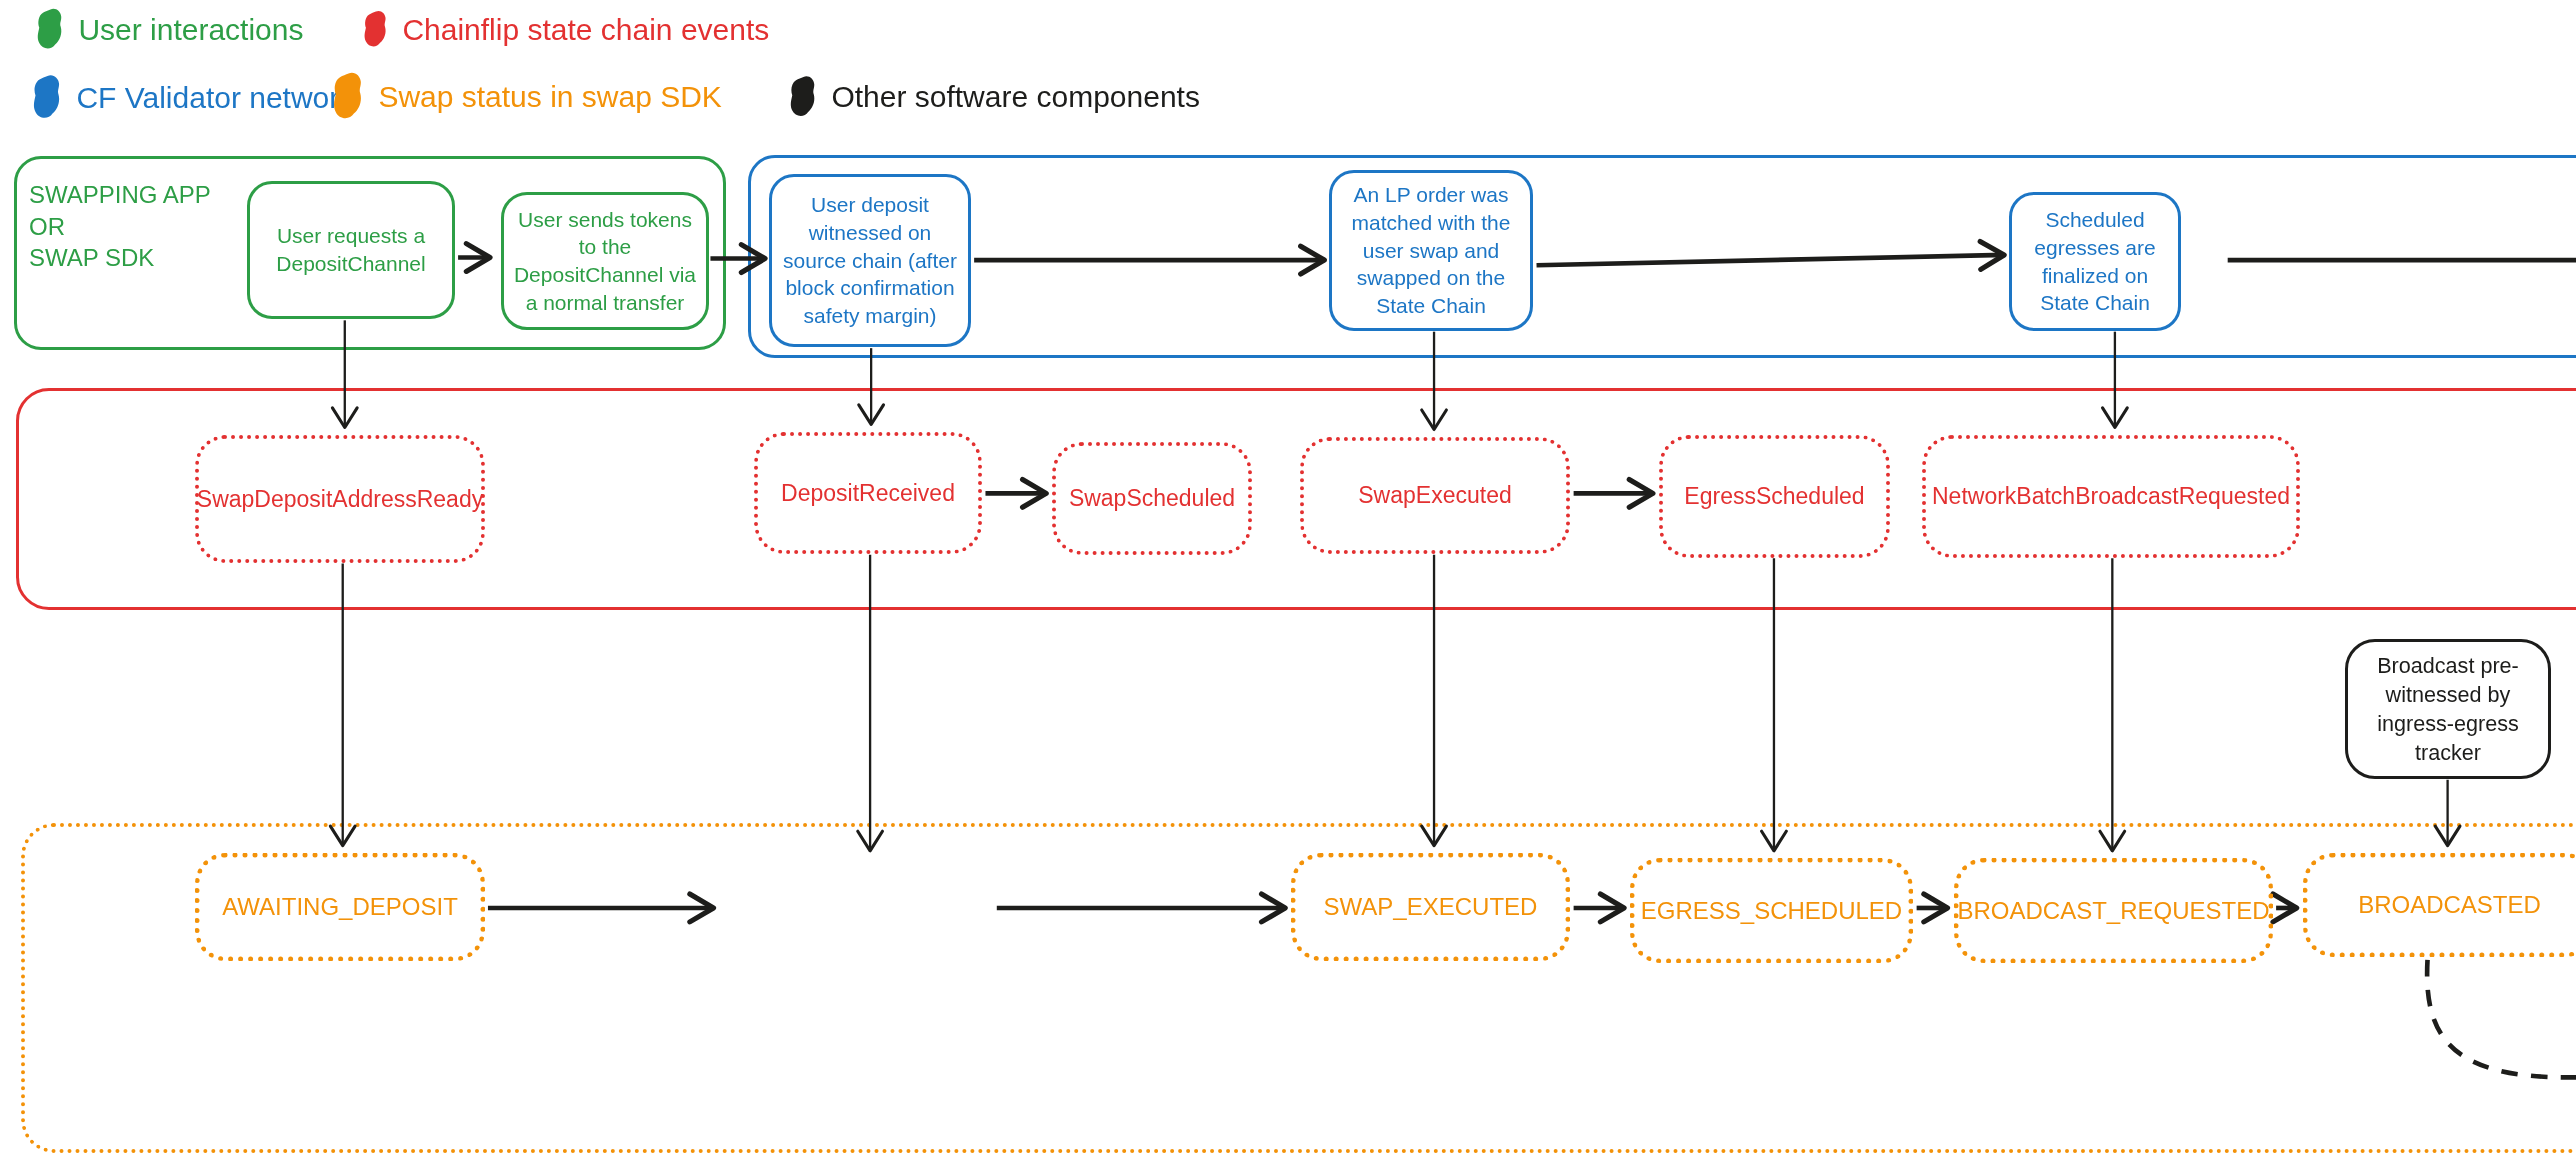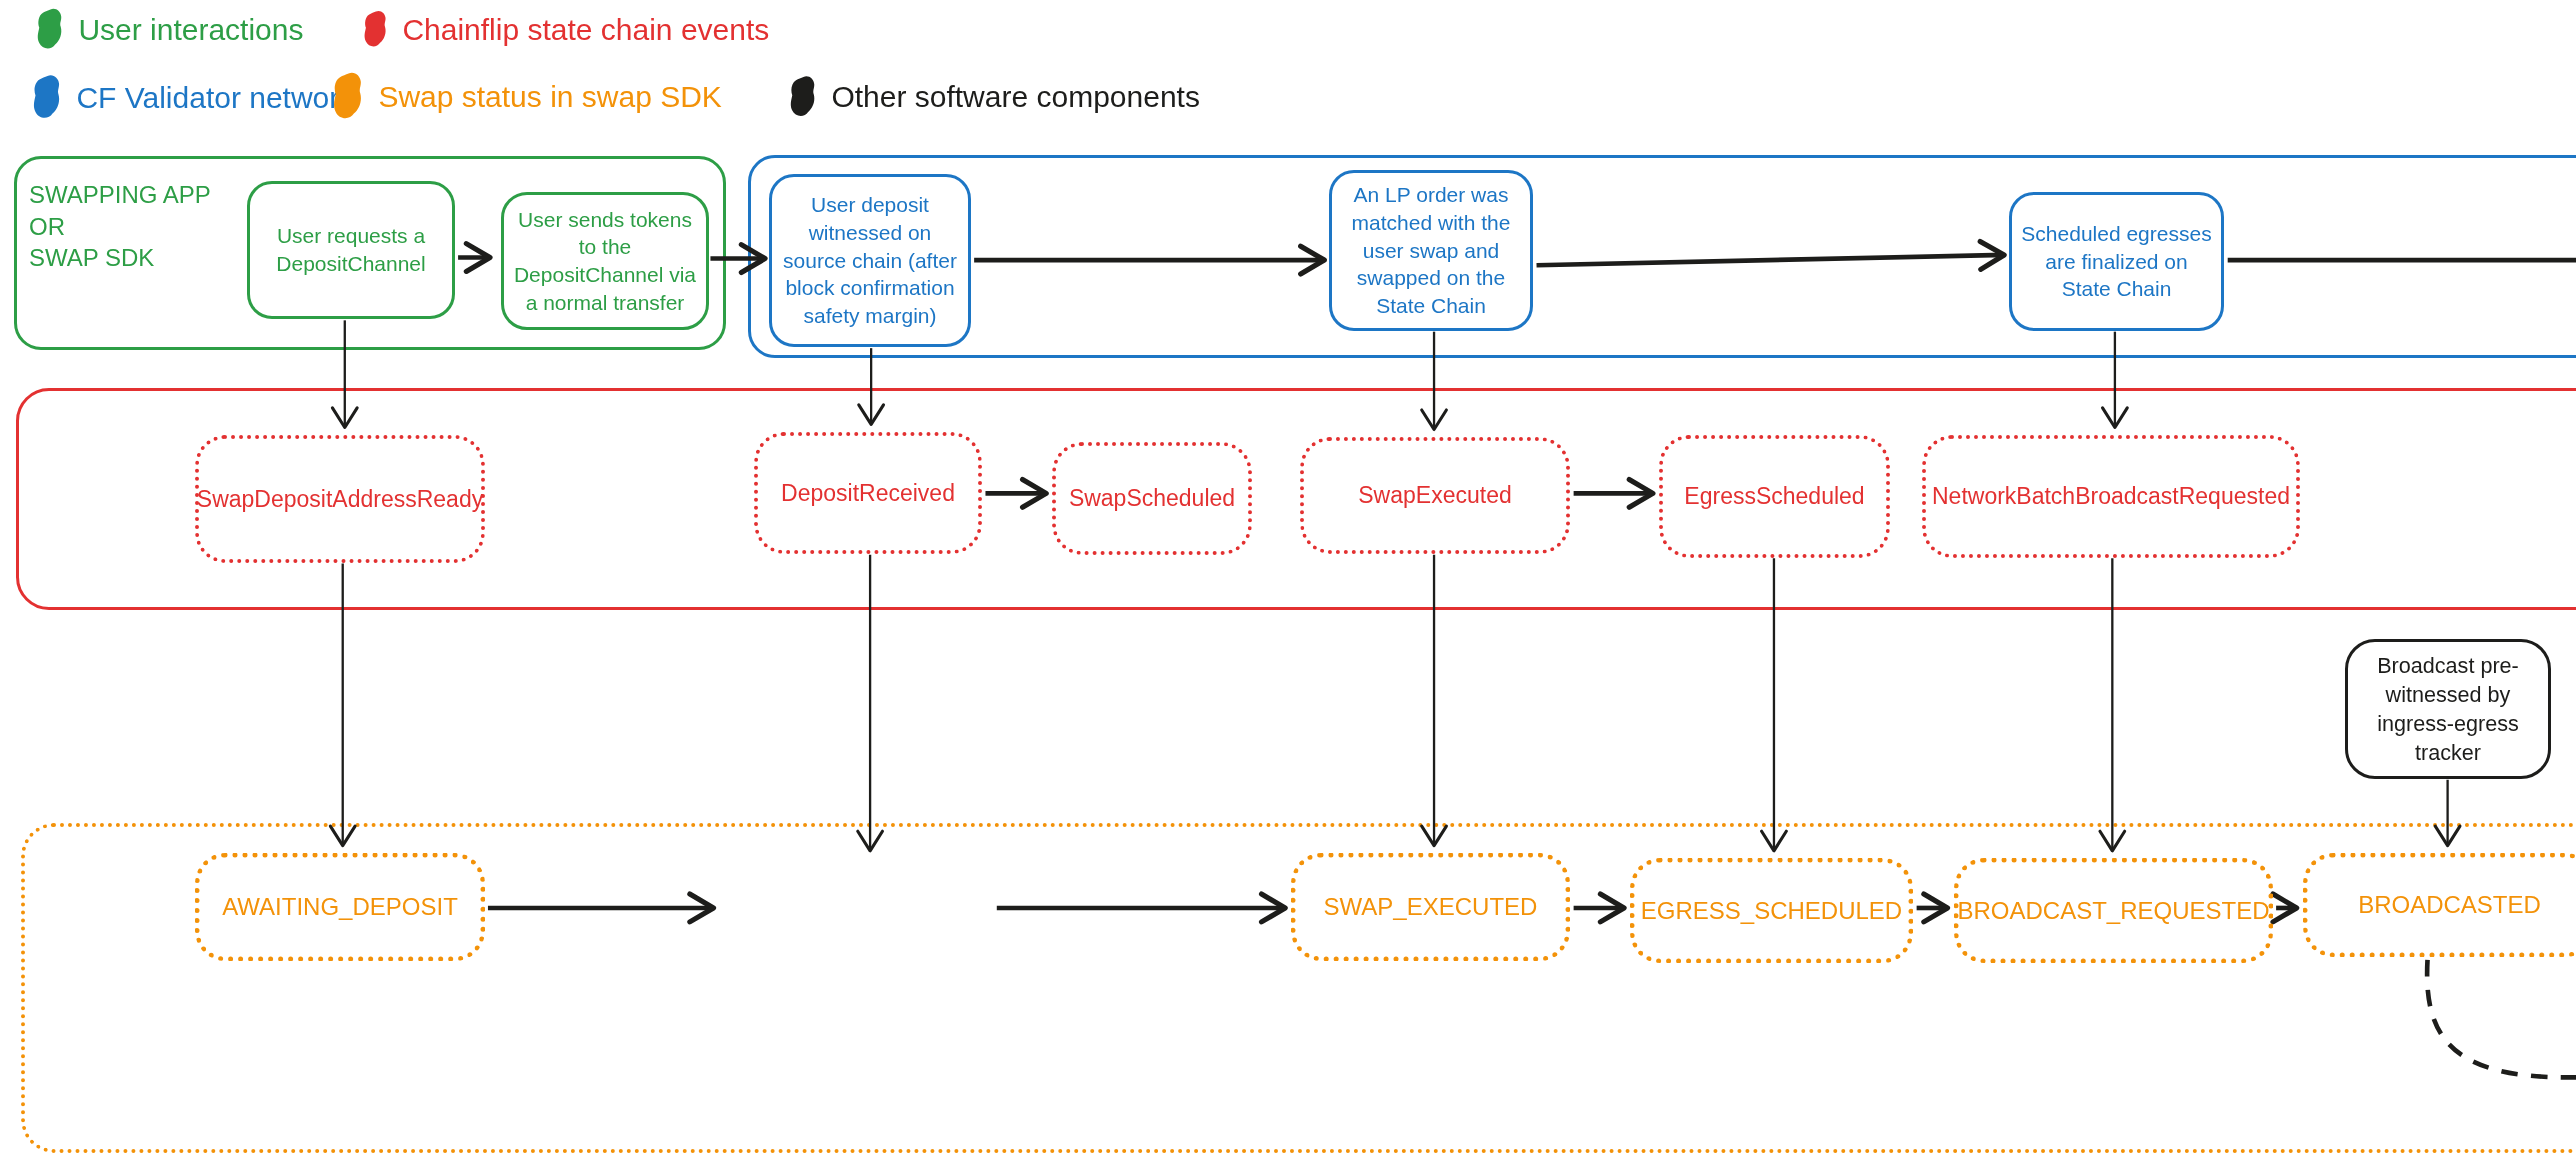"Scheduled egresses are finalized on" #node-b3 { width: 215px -> 172px }
